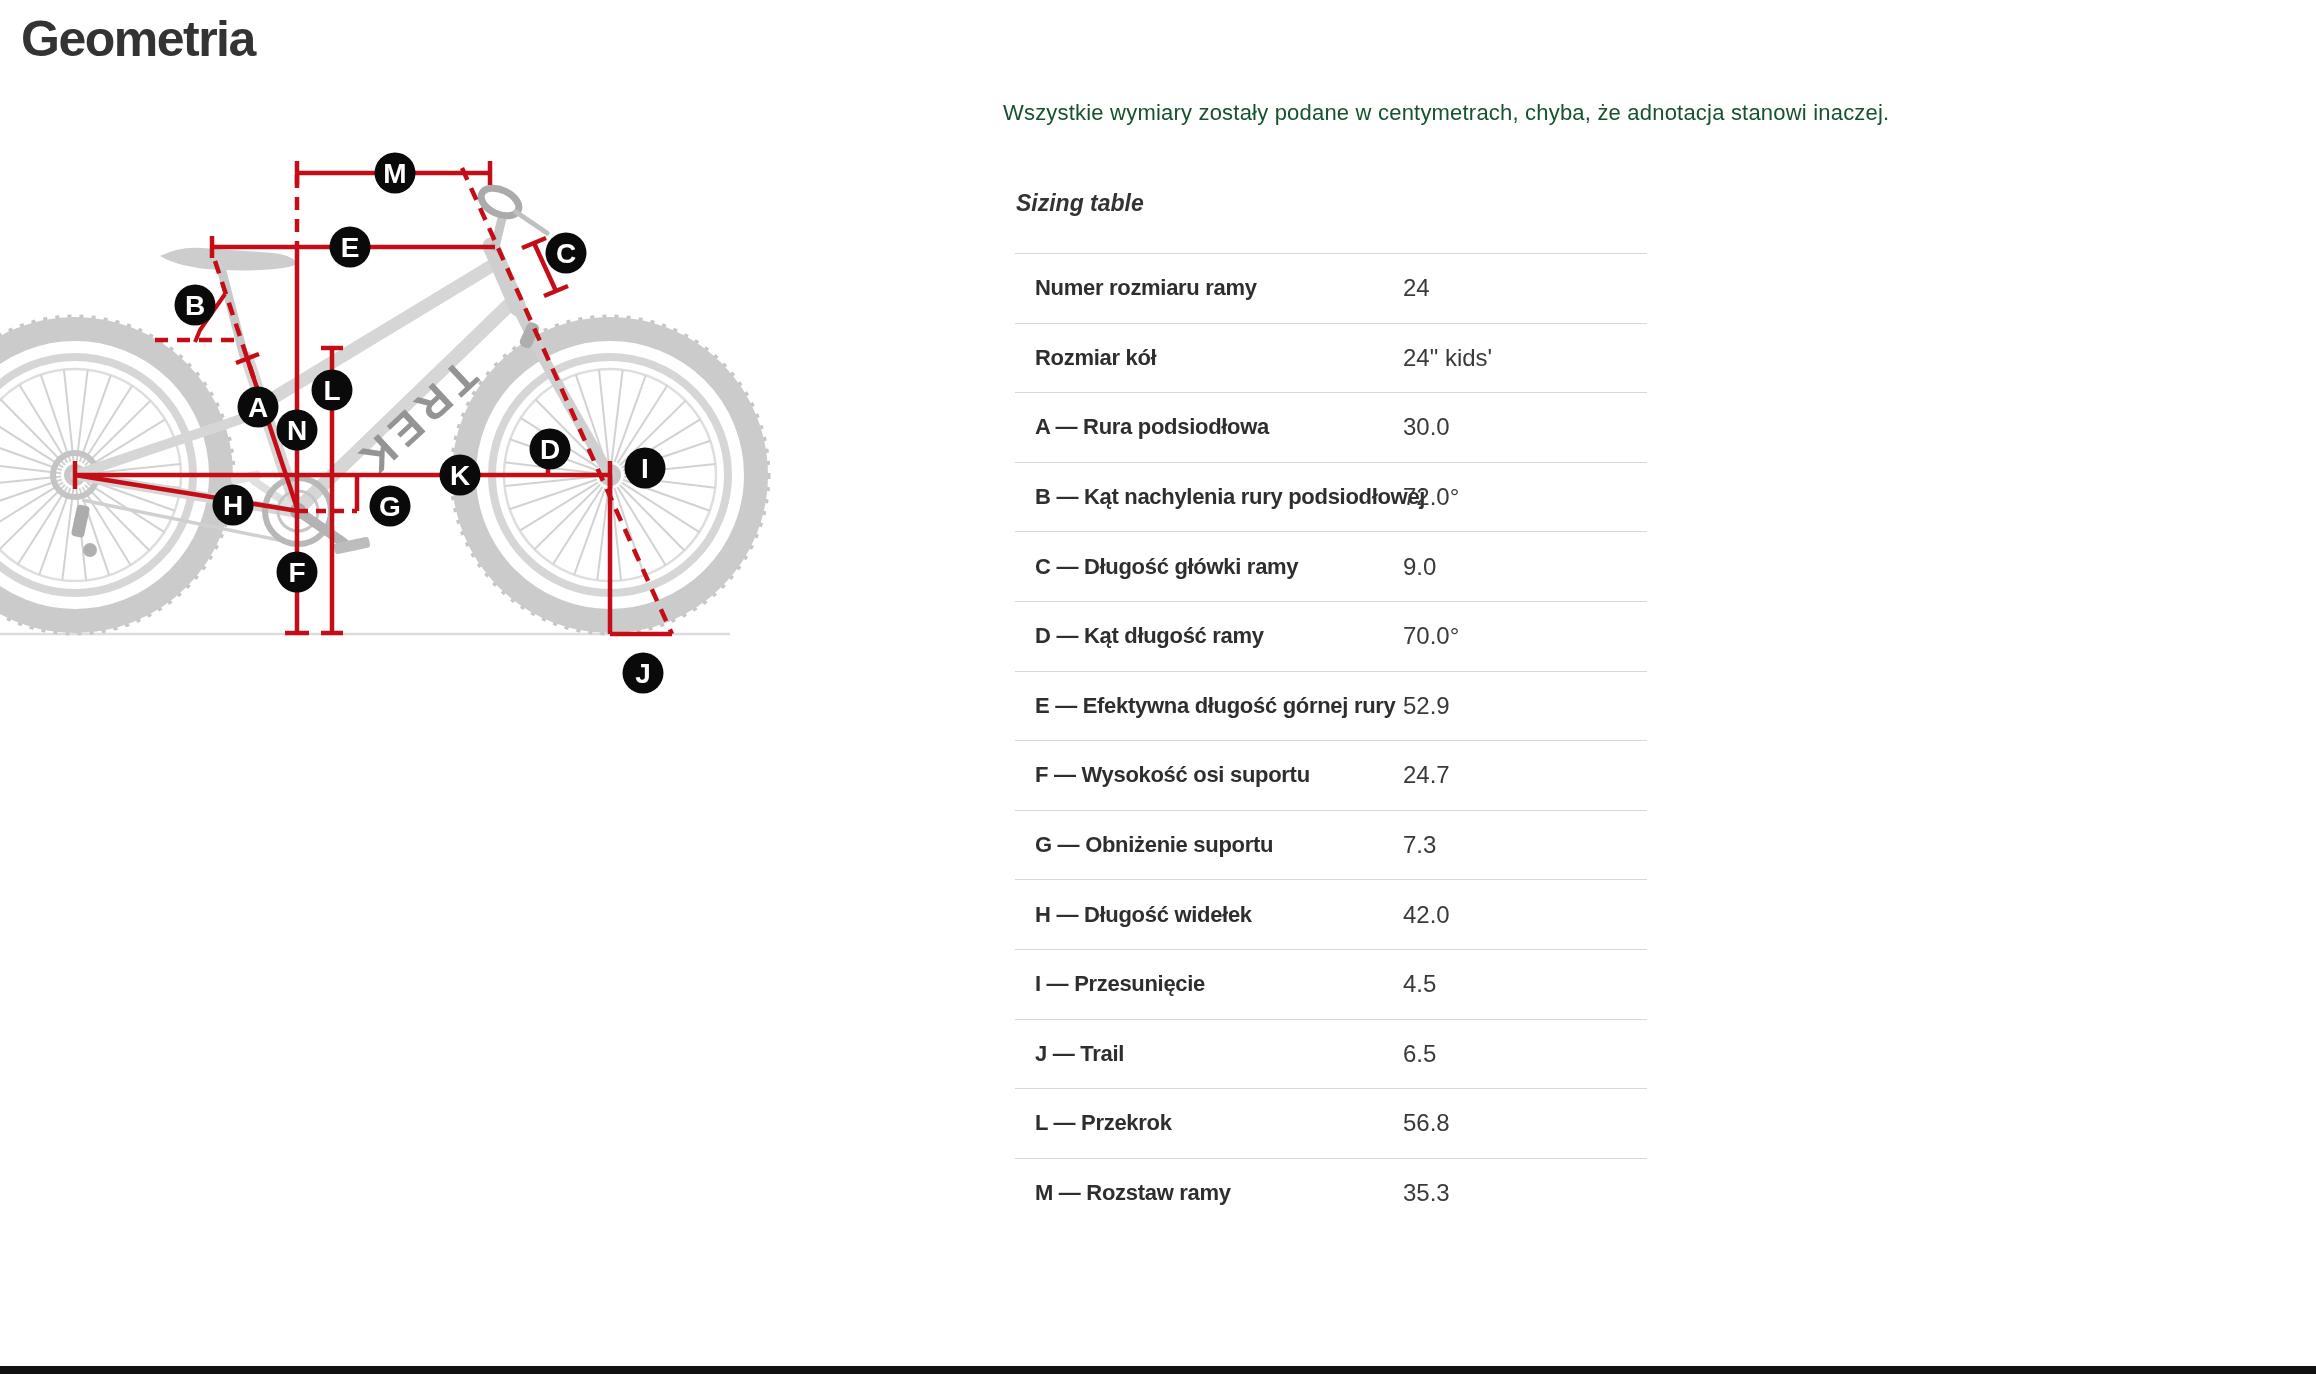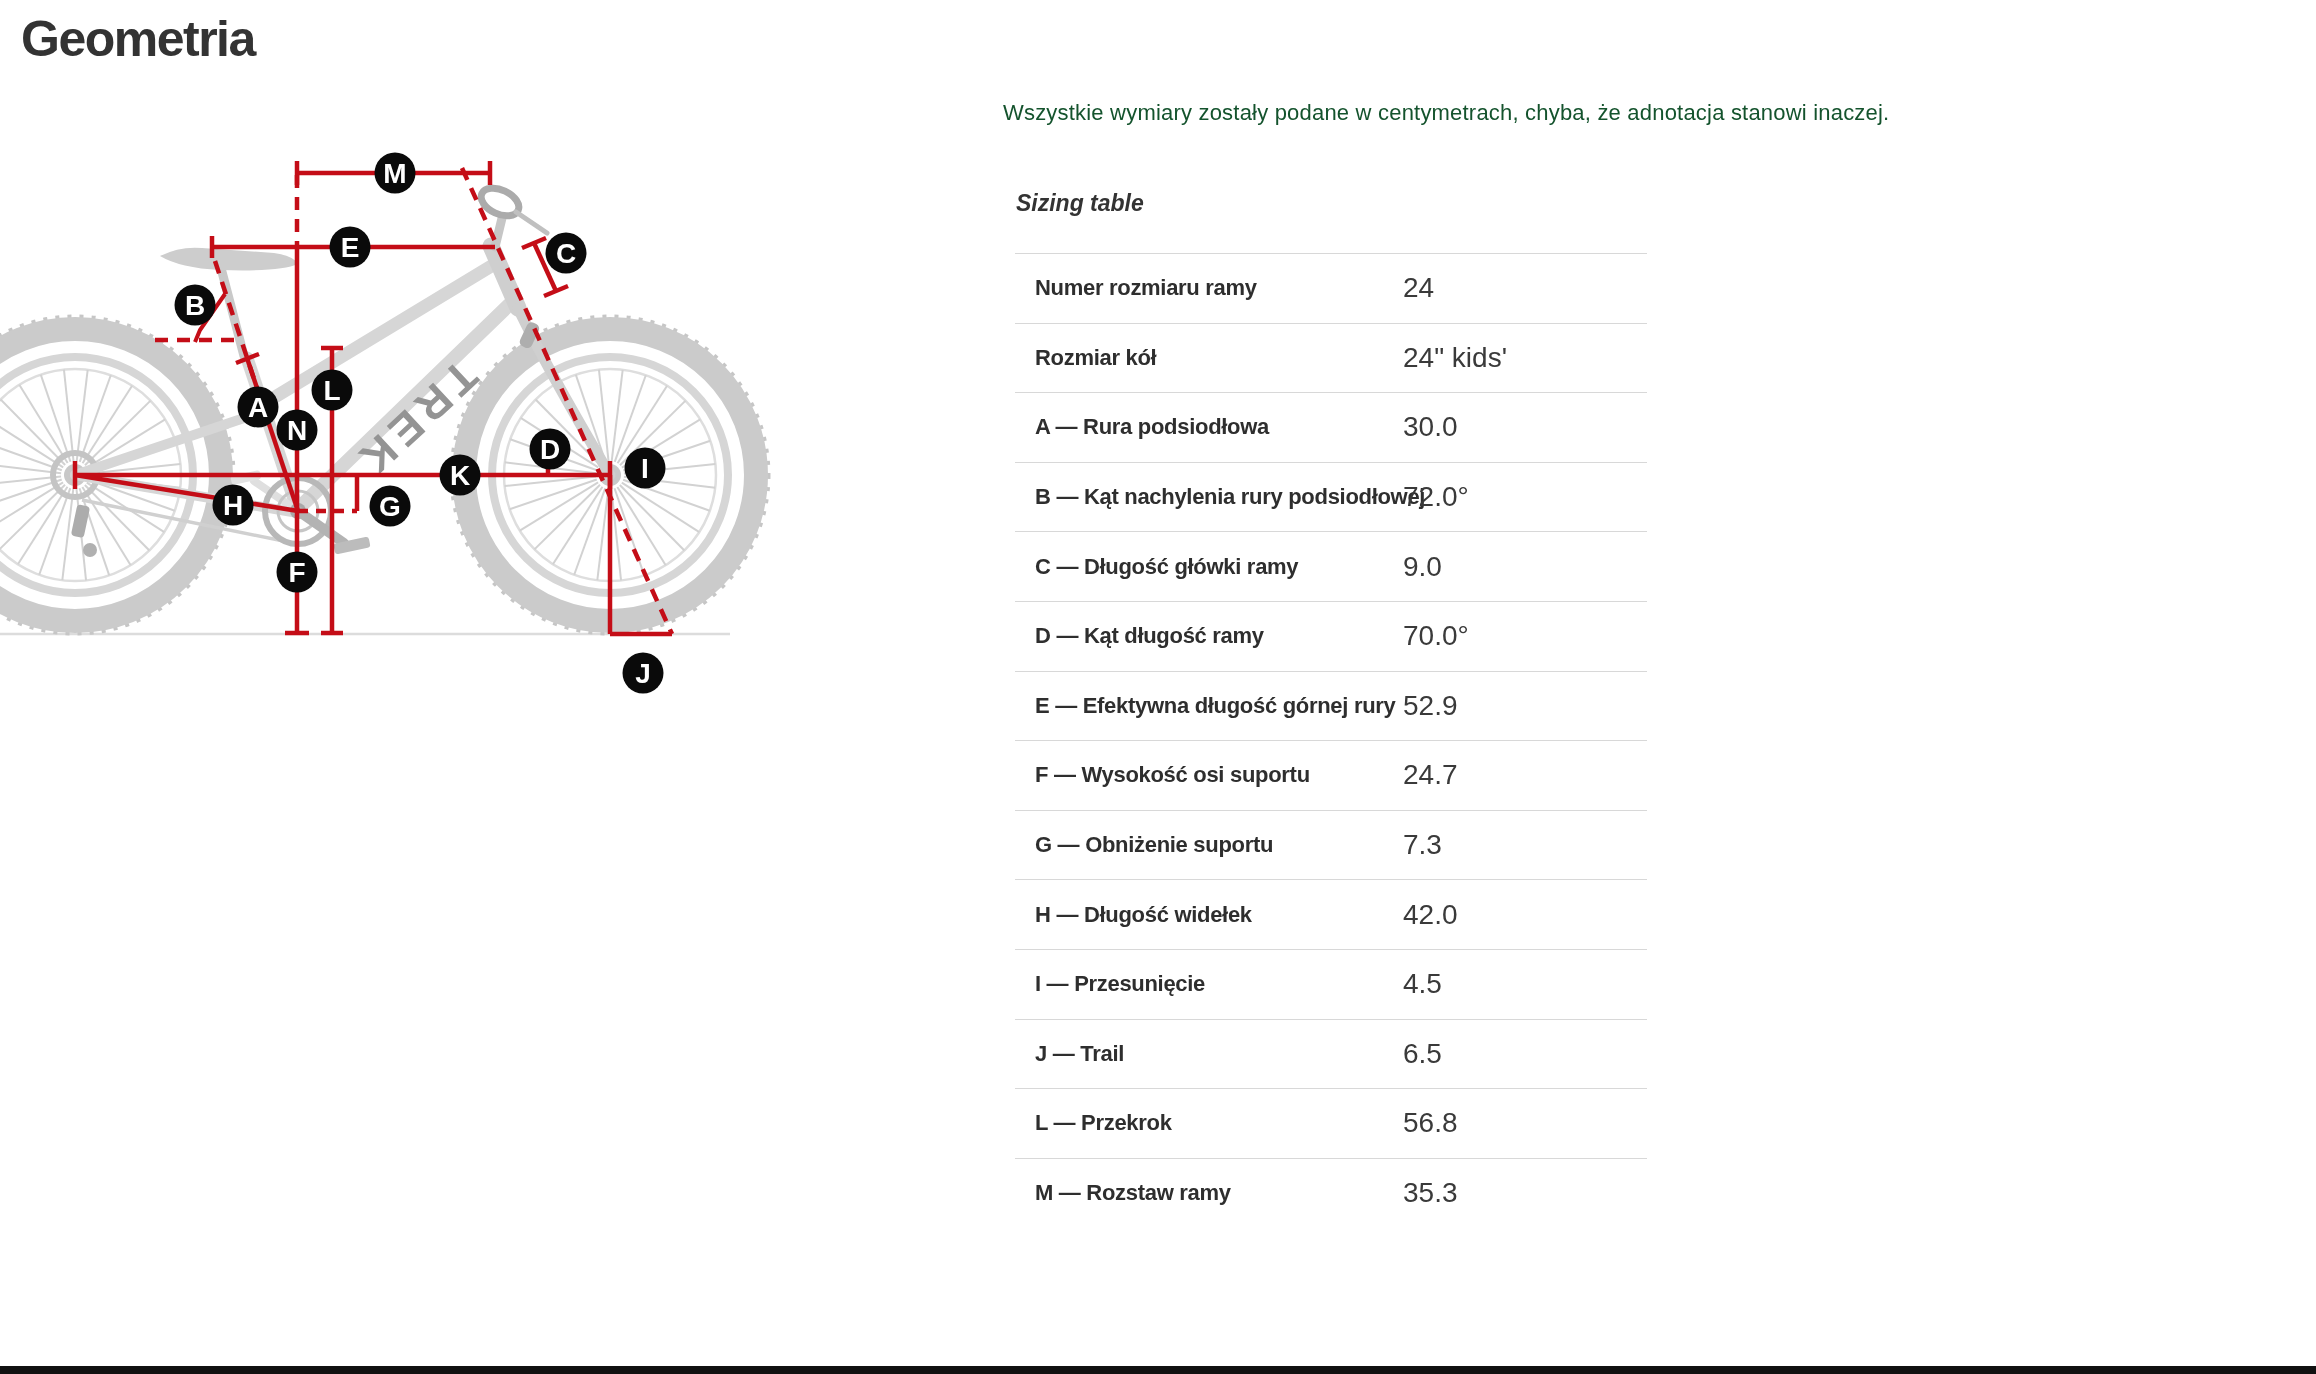"24" .row-value { font-size: 28px -> 24px }
